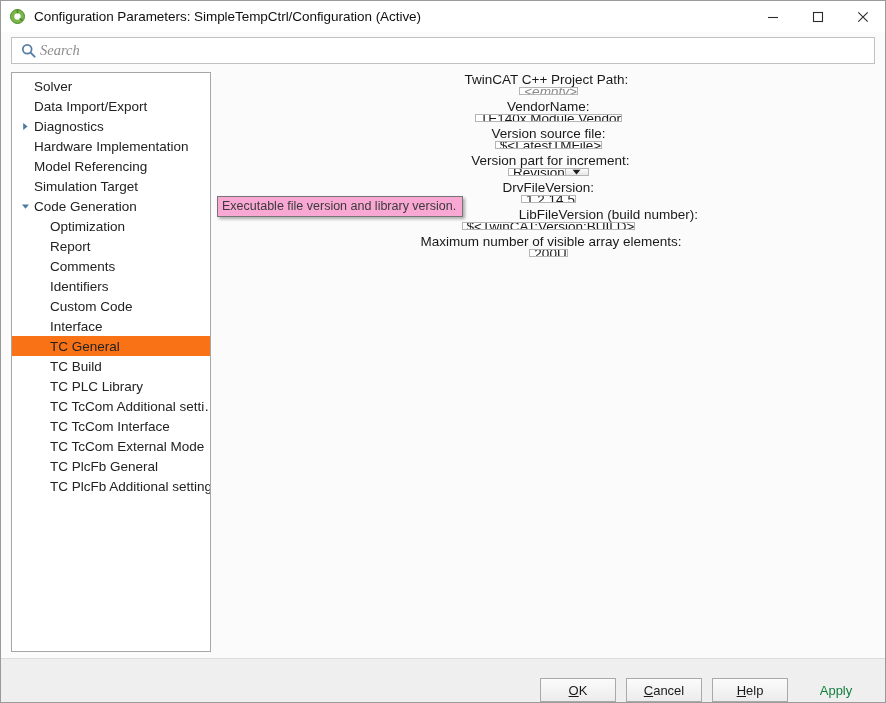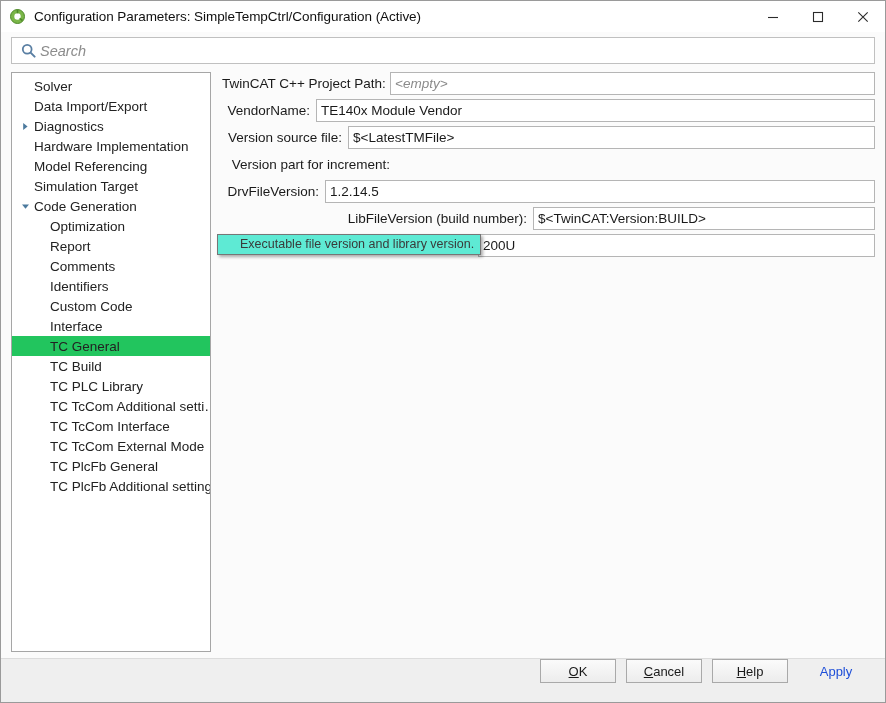"Search" .search-input { font-family: Liberation Sans, sans-serif -> Liberation Serif, serif }
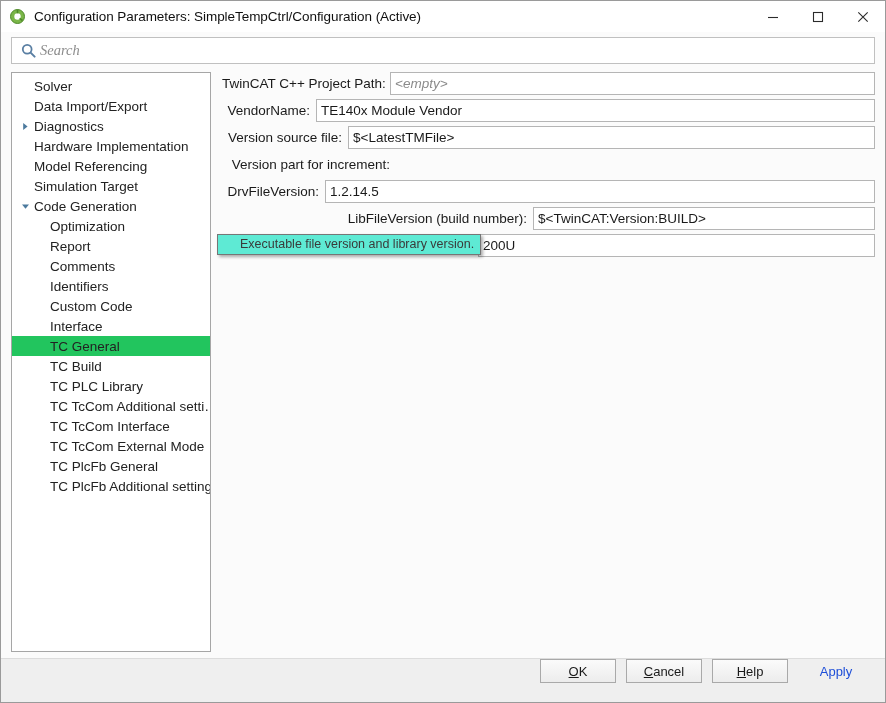"TwinCAT C++ Project Path:" .form-row { flex-direction: none -> column }
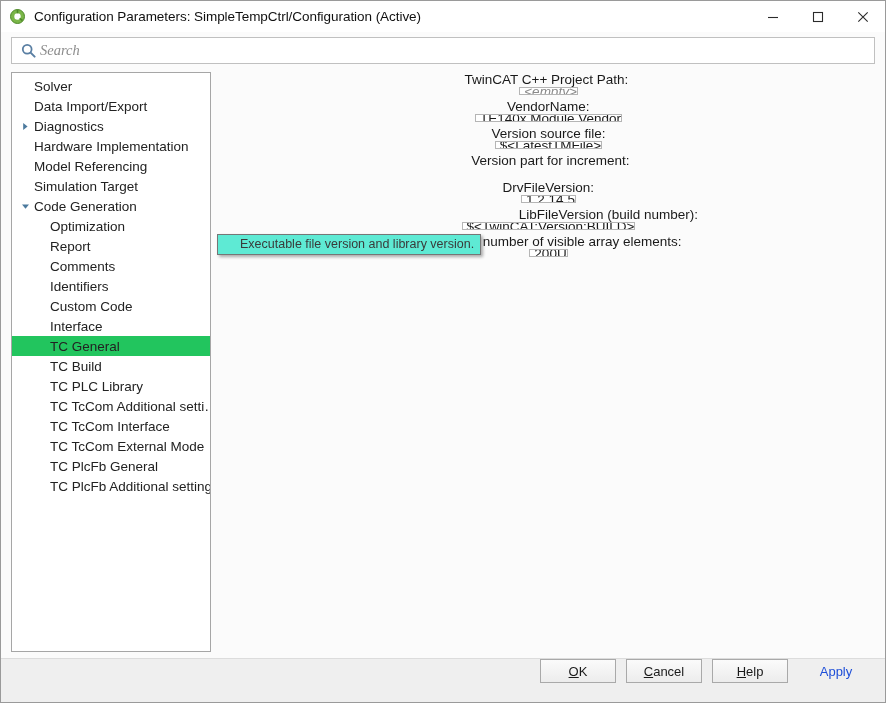"Revision" div.combo { html: none -> <div> <div>Revision</div> <div> <svg> <path></path> </svg> </div> </div> }
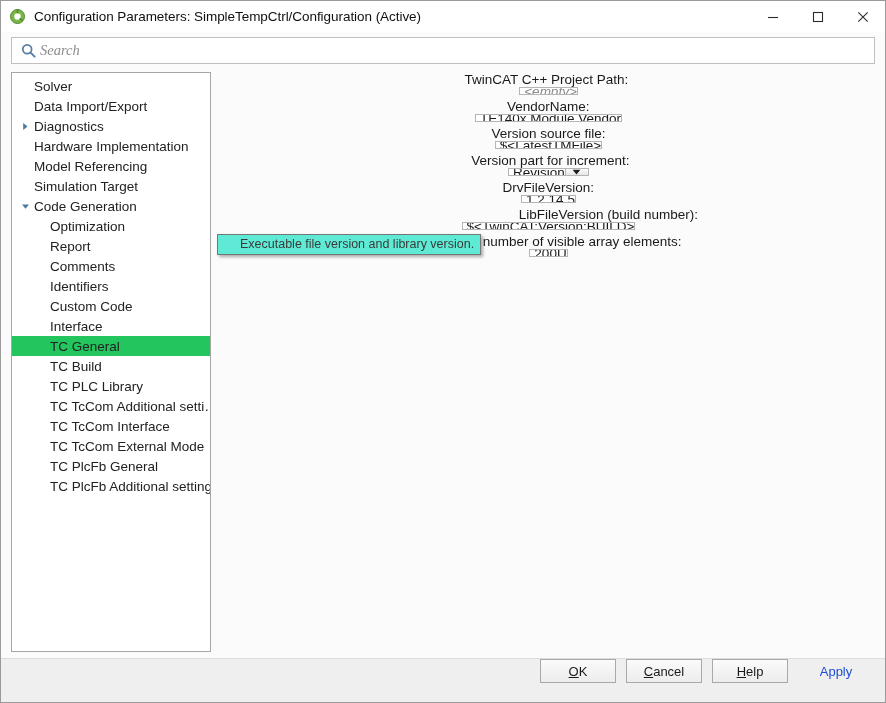"Executable file version and library" .tooltip { background: #5eead4 -> #f9a8d4; margin-top: 38px -> none; padding: 2px 6px 3px 22px -> 2px 6px 3px 4px }
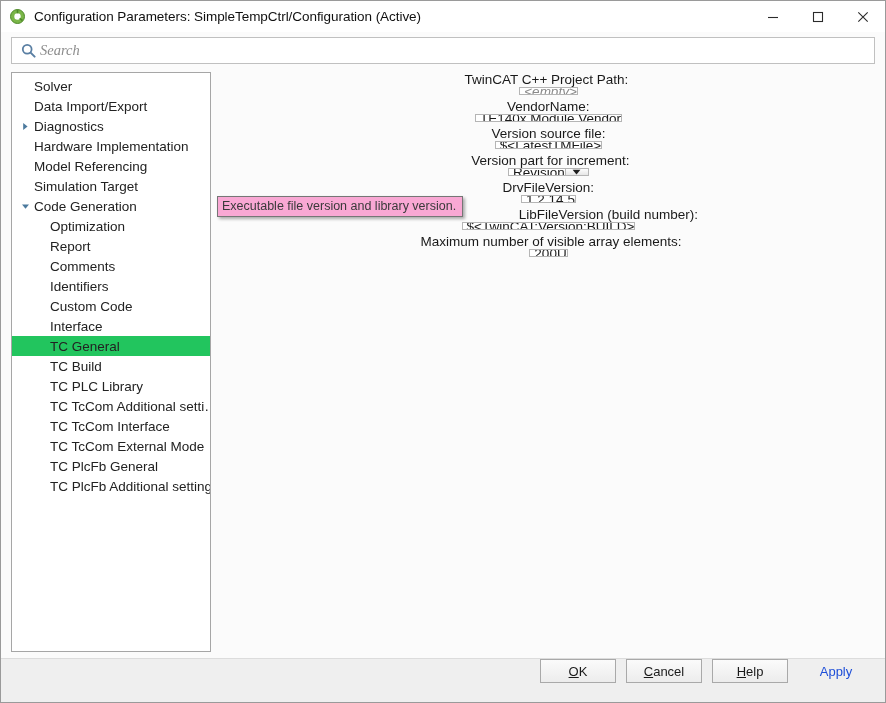"TC General" .tree-item.selected { background: #22c55e -> #f97316 }
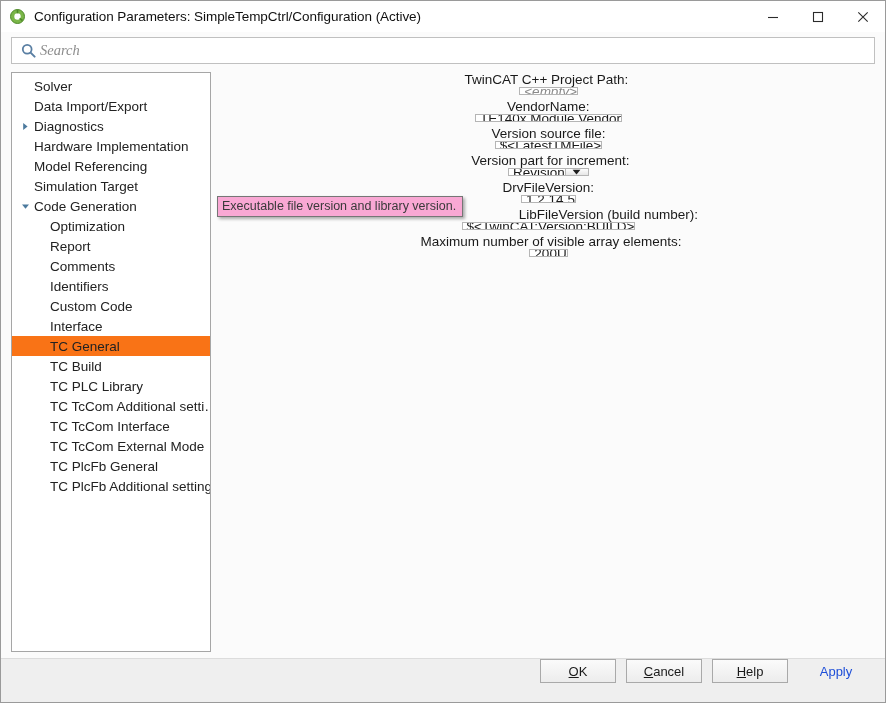"OK" .footer { align-items: flex-start -> flex-end }
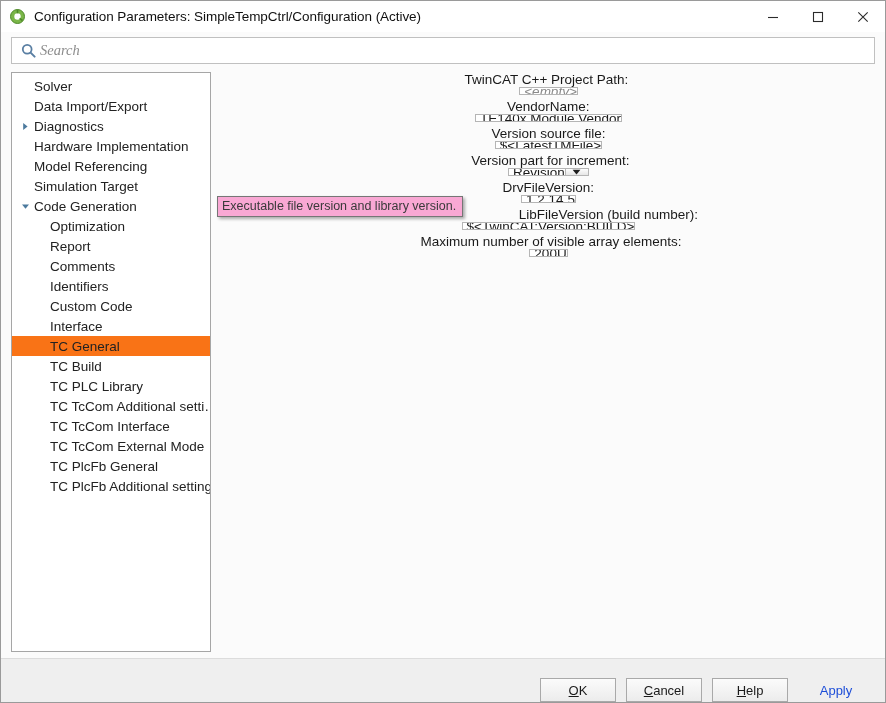"Apply" .dlg-btn.disabled { color: #1d4ed8 -> #15803d }
